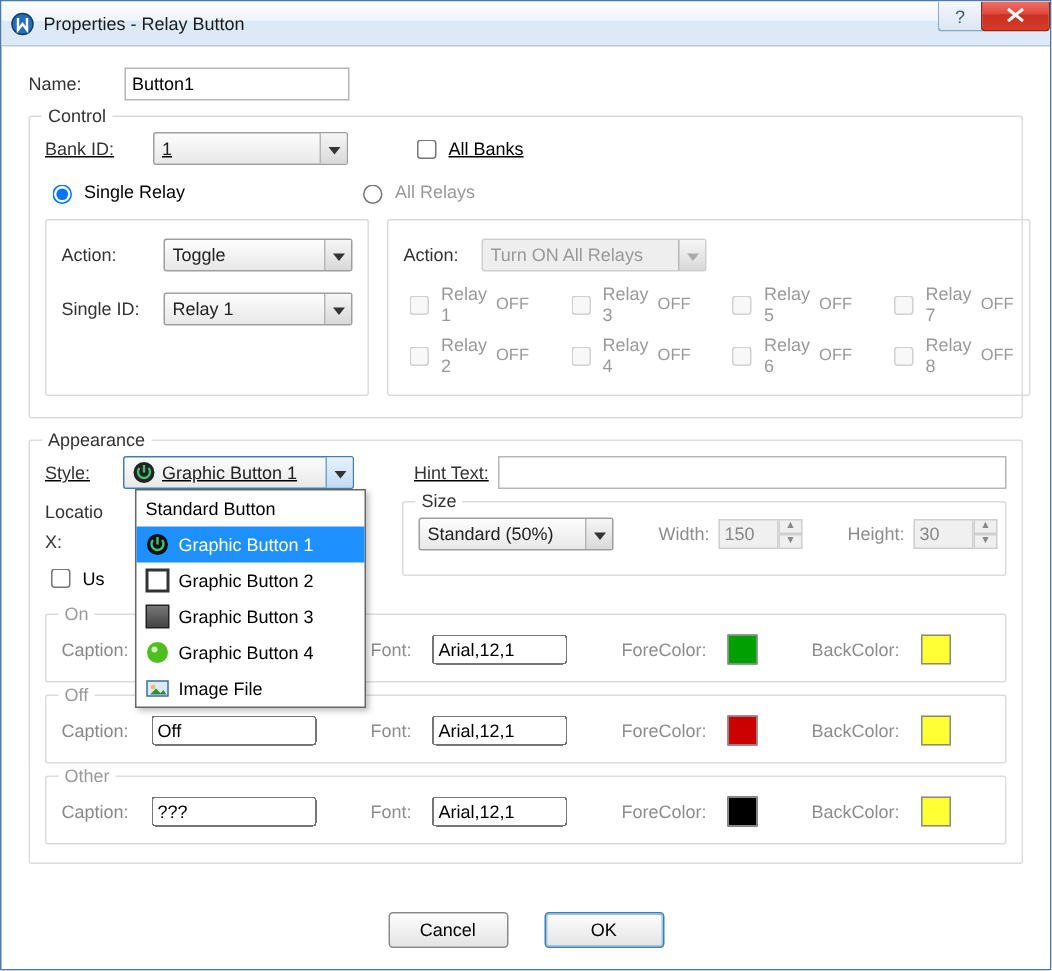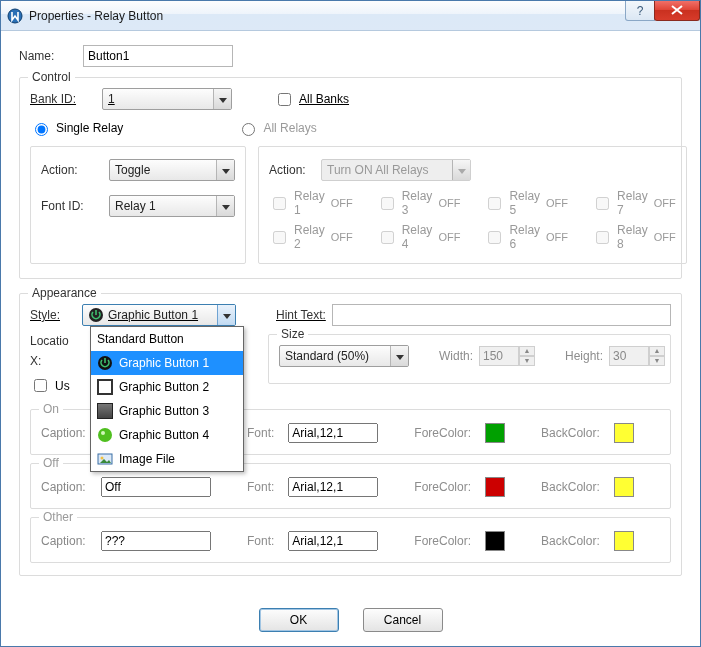"Font ID:" label.lbl { text: Font -> Single }
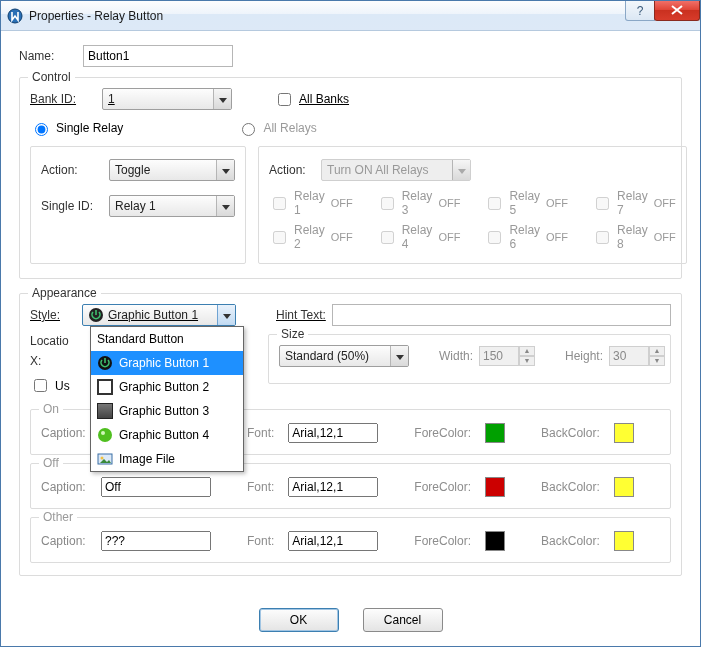"OK" button.btn { order: before "Cancel" -> after "Cancel" }
